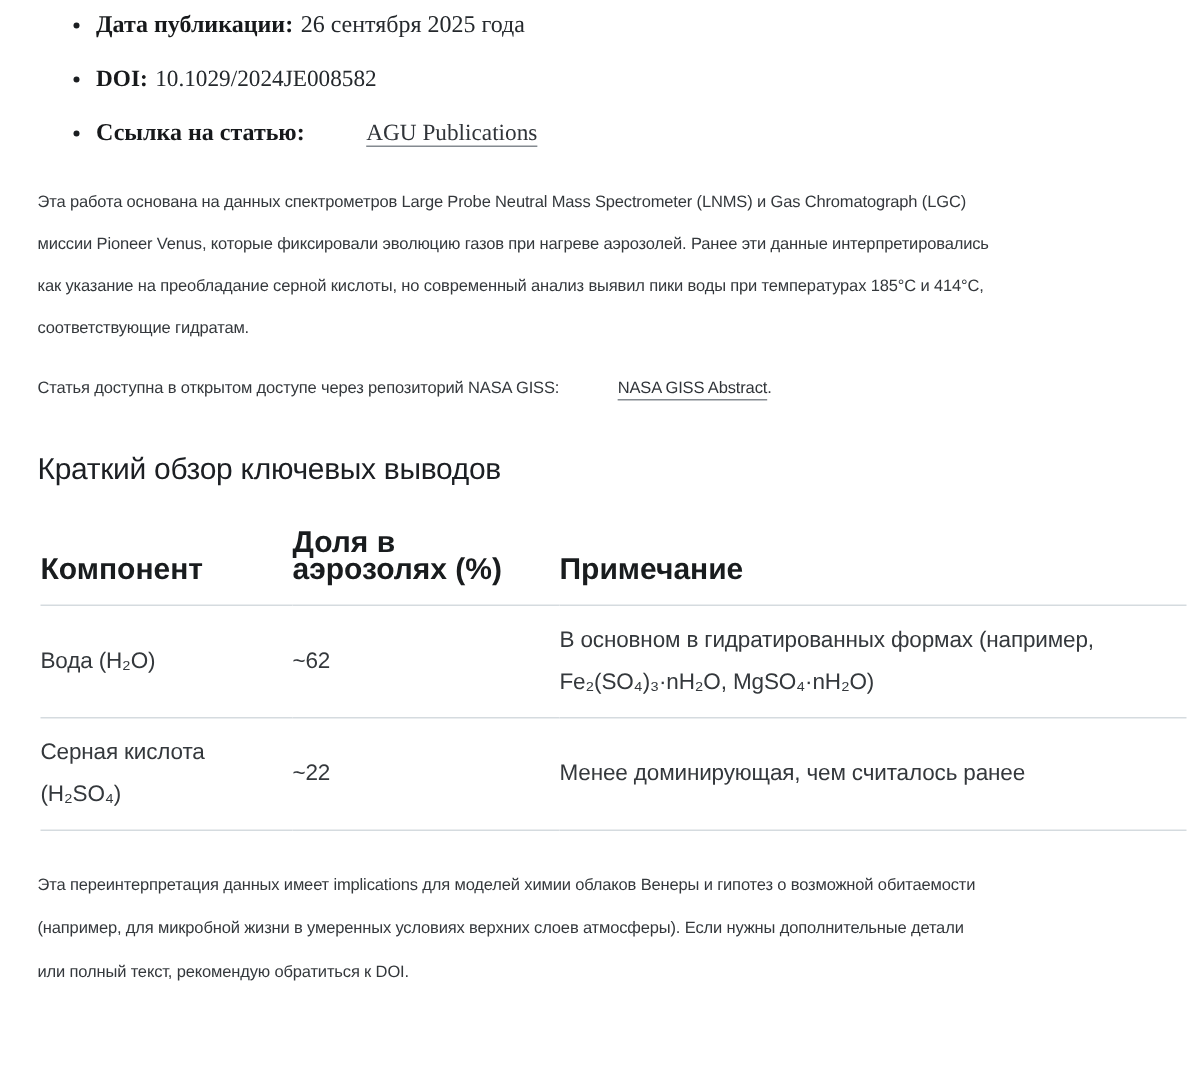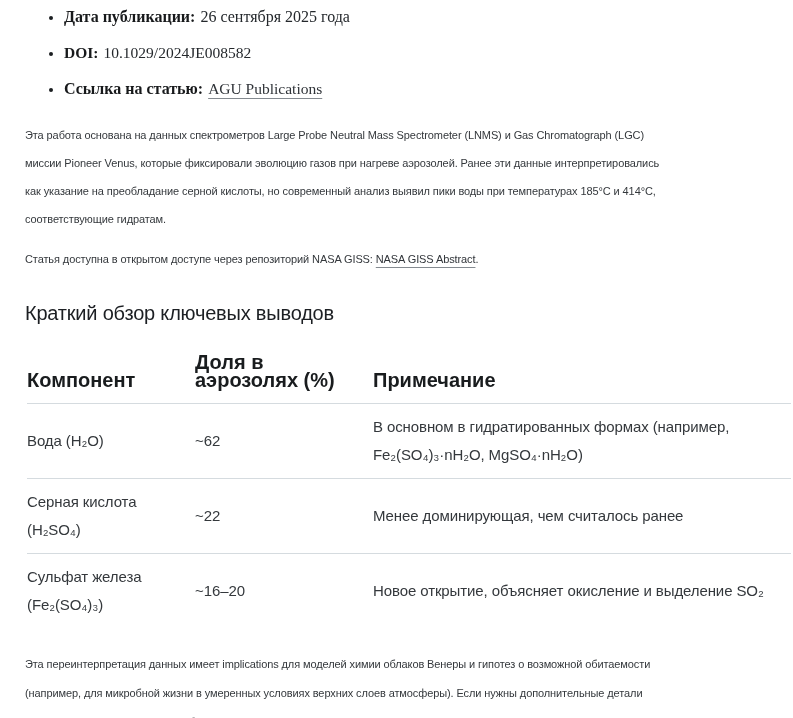"AGU Publications" a.link { margin-left: none -> 36px }
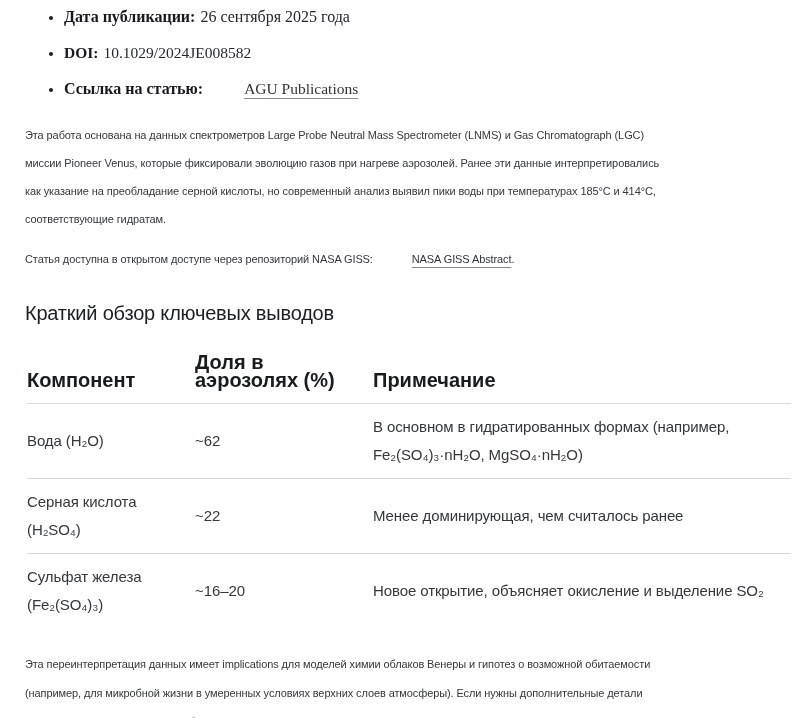"Сульфат железа (Fe₂(SO₄)₃)" tr.no-border { html: <tr> <td>Сульфат железа (Fe₂(SO₄)₃)</td> <td>~16–20</td> <td>Новое открытие, объясняет окисление и выделение SO₂</td> </tr> -> none }
